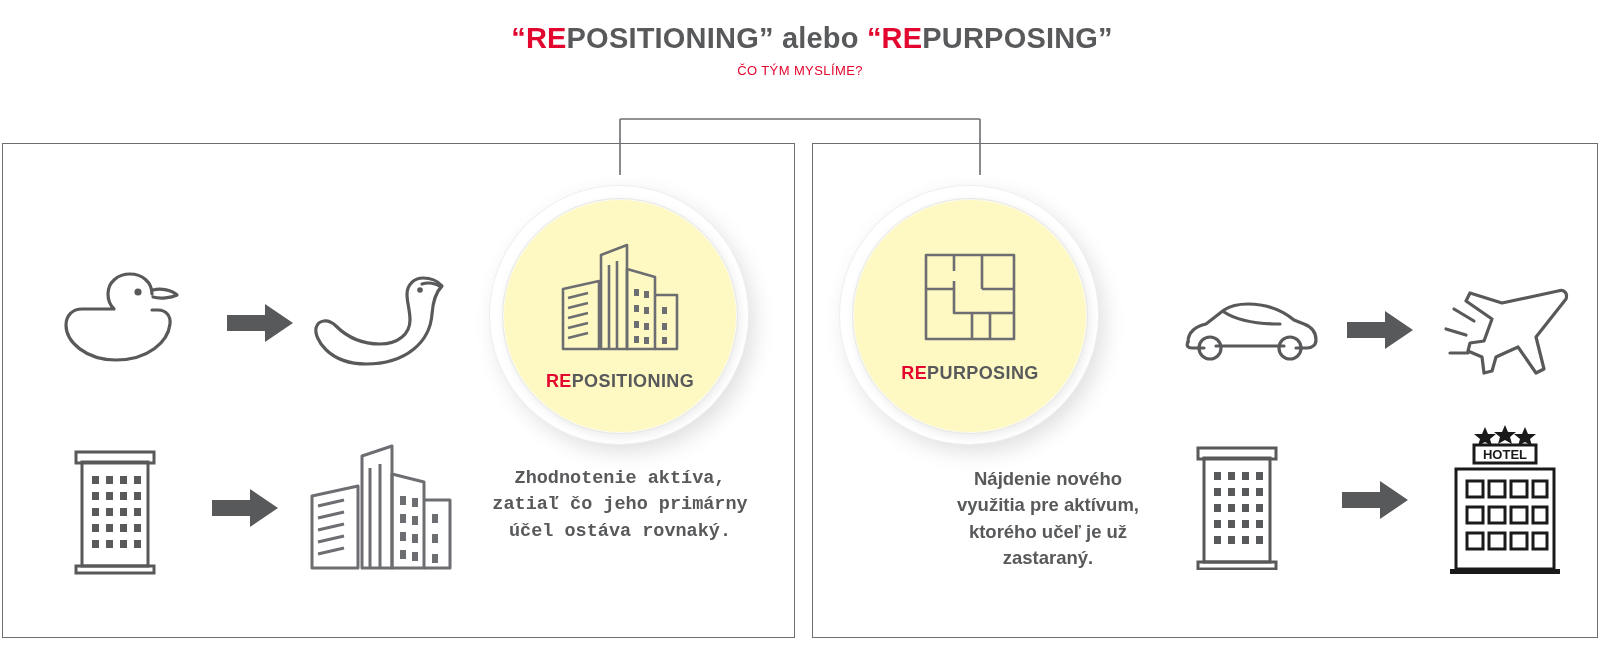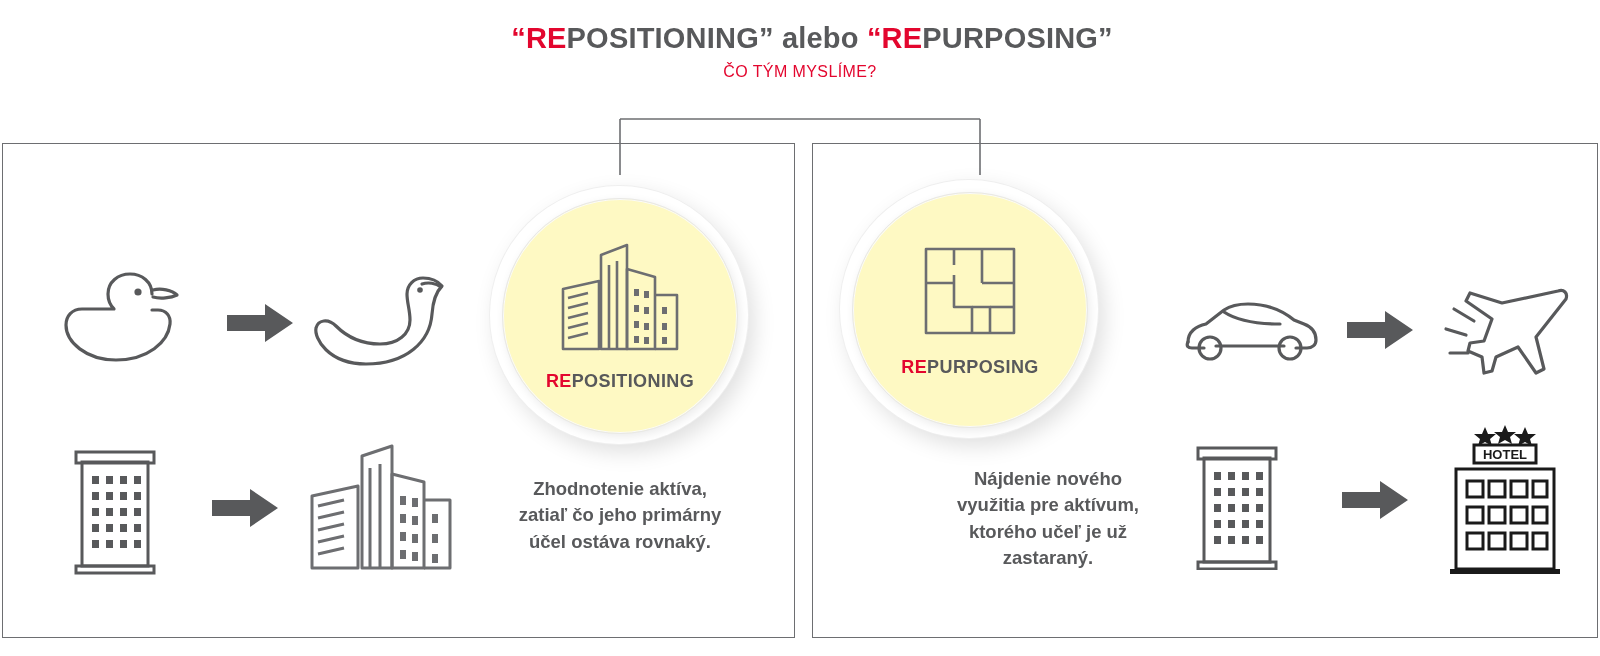"ČO TÝM MYSLÍME?" .title-sub { font-size: 16px -> 13px }
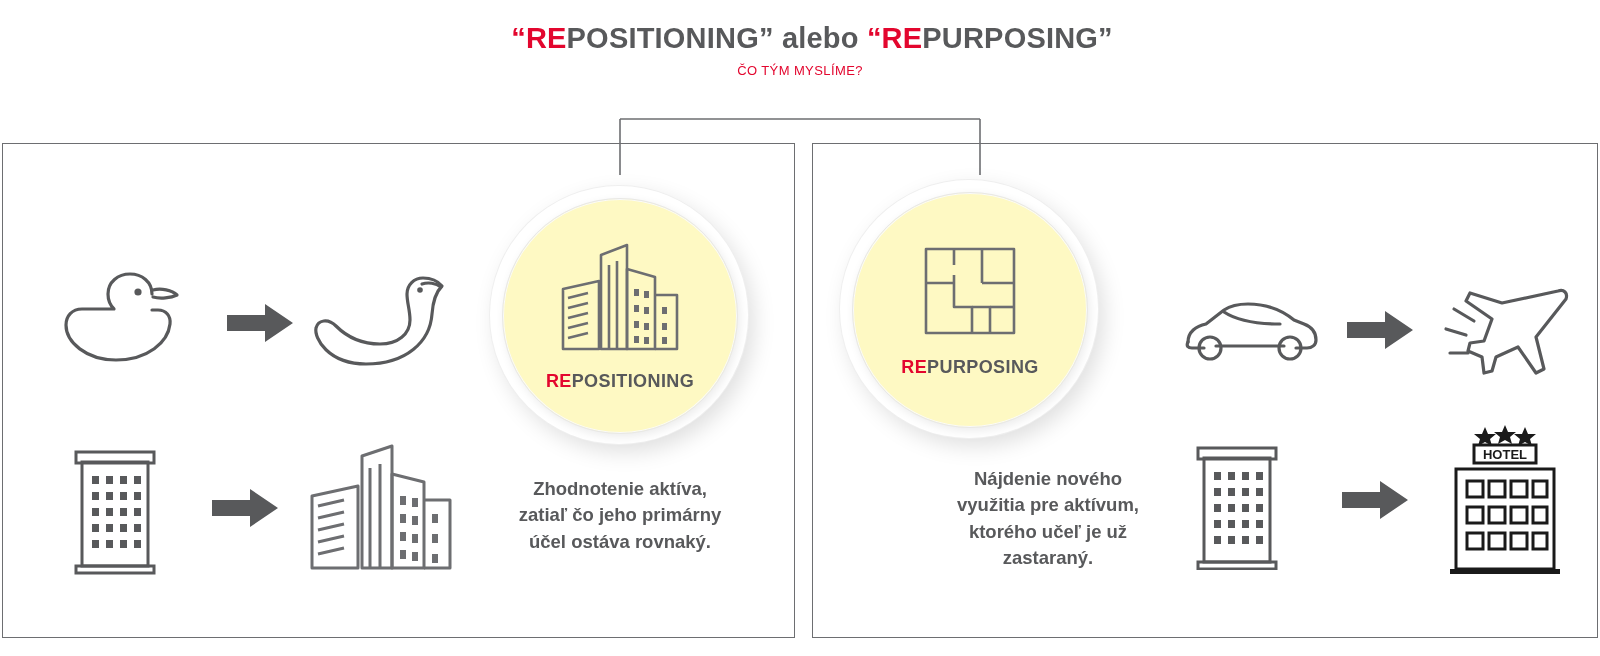"REPURPOSING" .circle-right { top: 180px -> 186px }
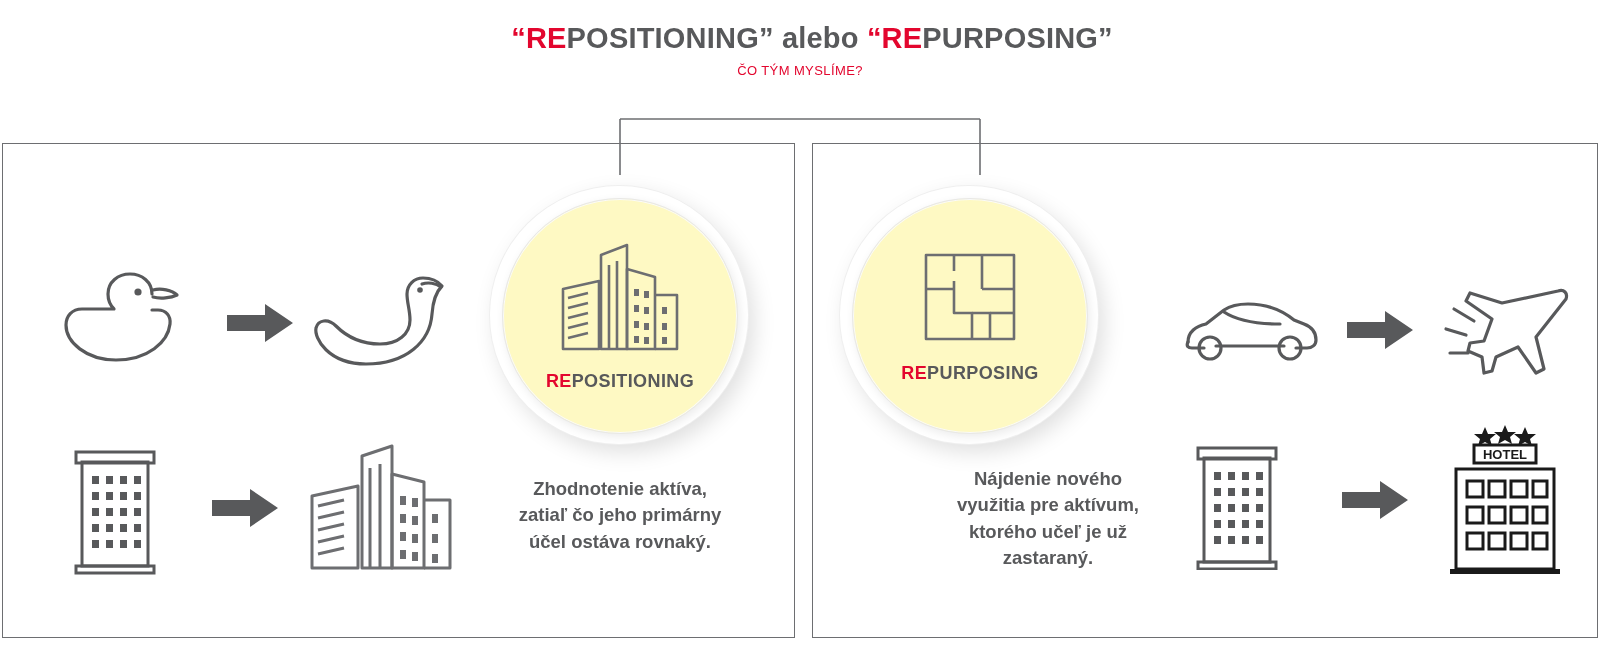"Zhodnotenie aktíva," .caption-left { font-family: none -> Liberation Mono, monospace; top: 476px -> 466px }
